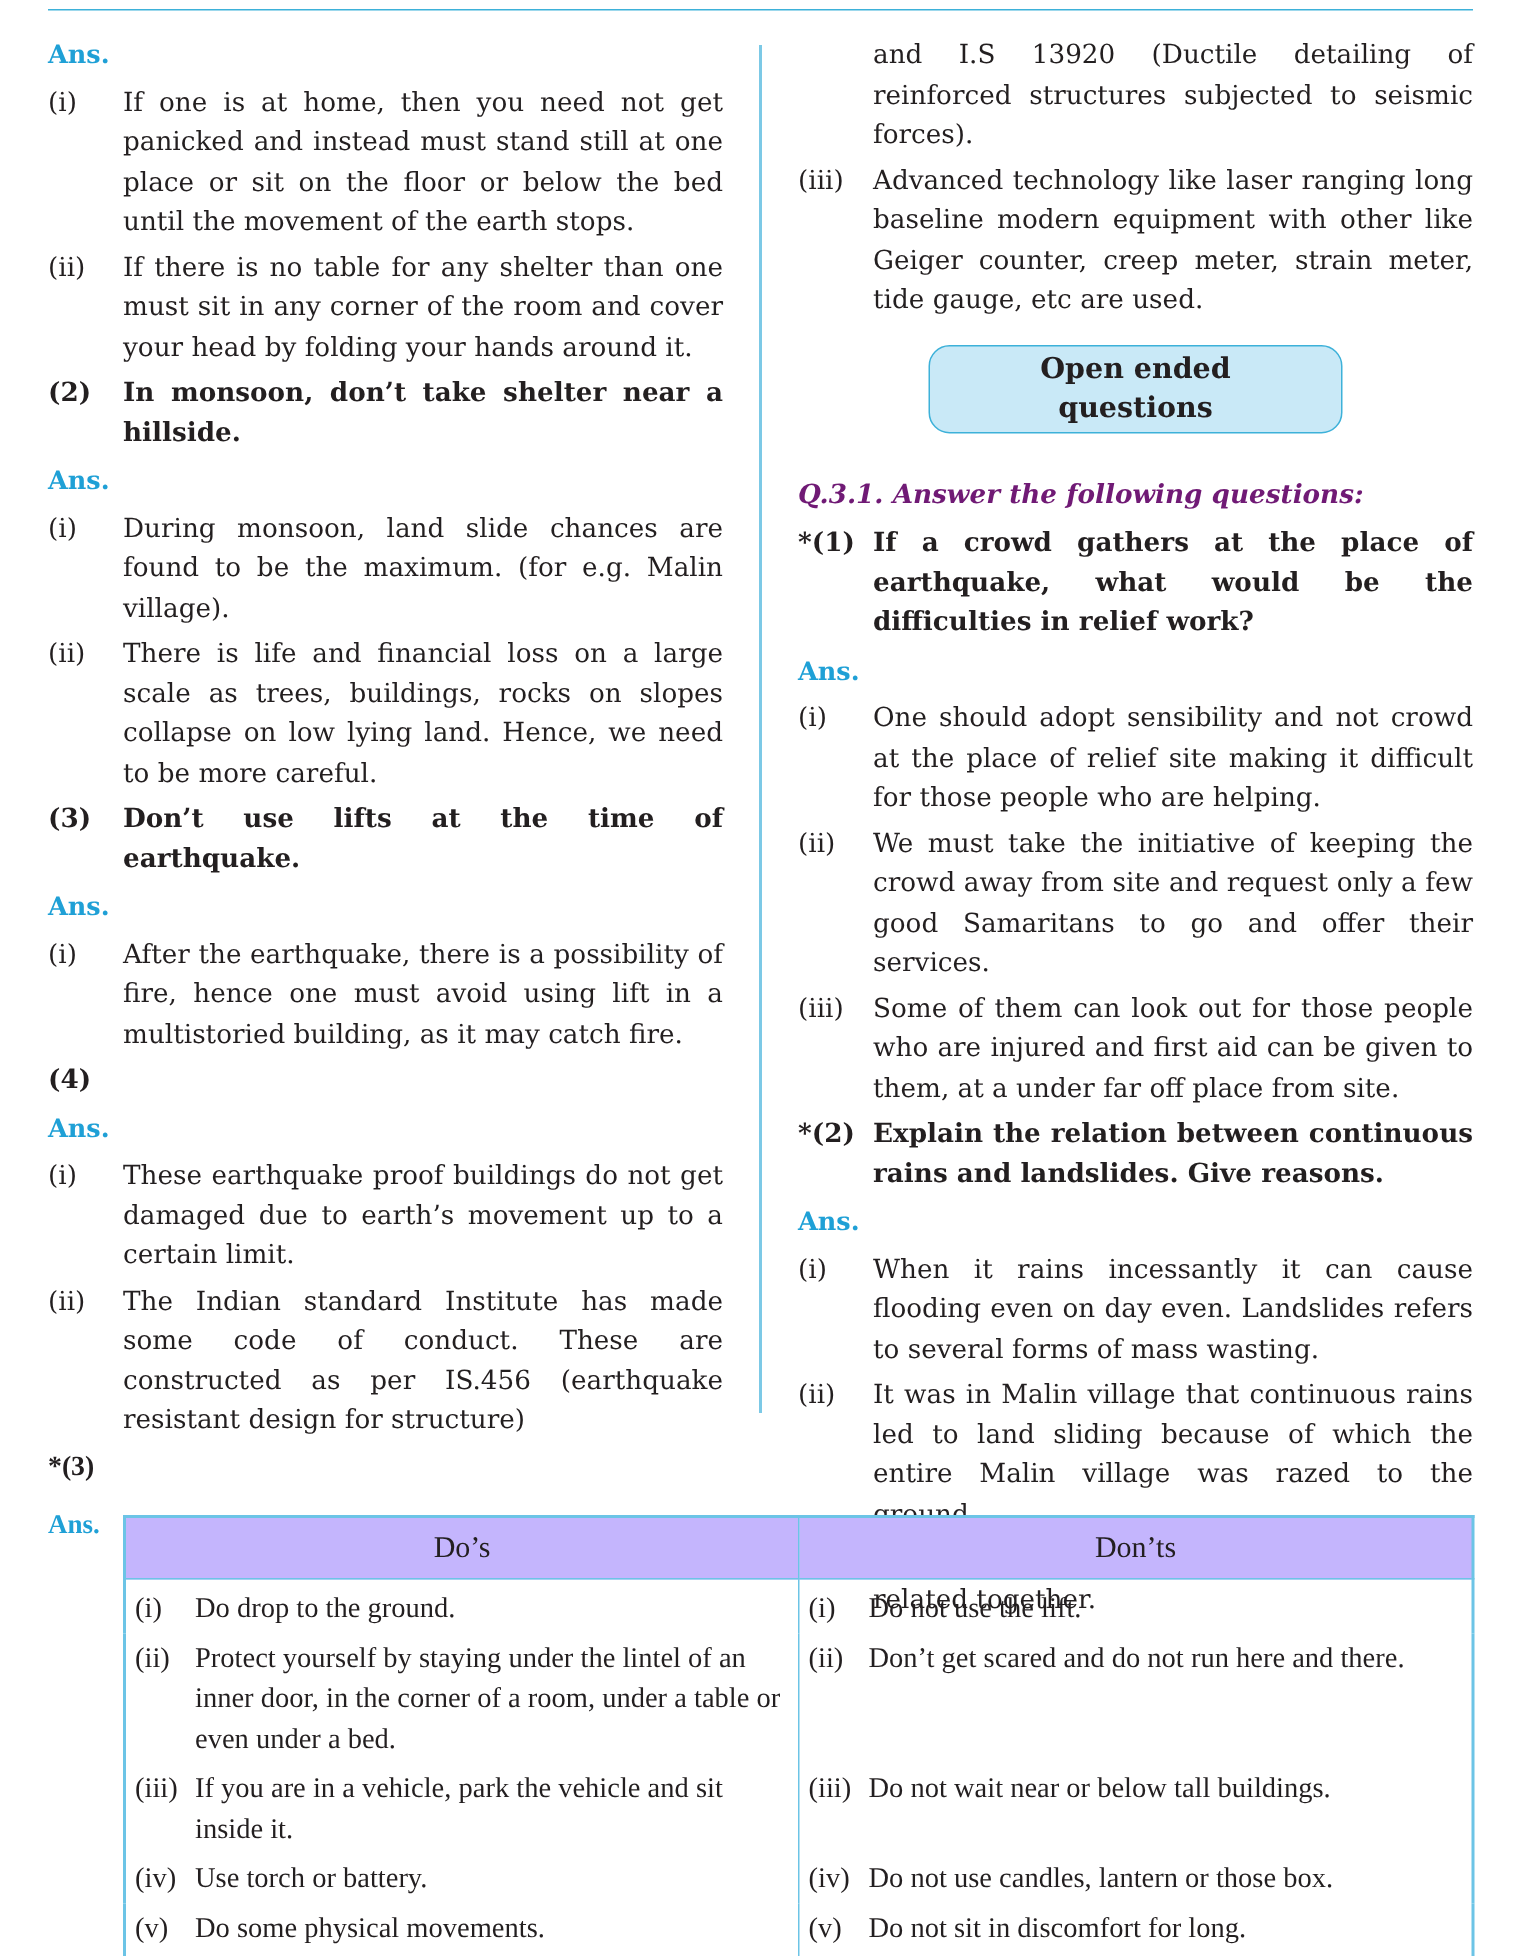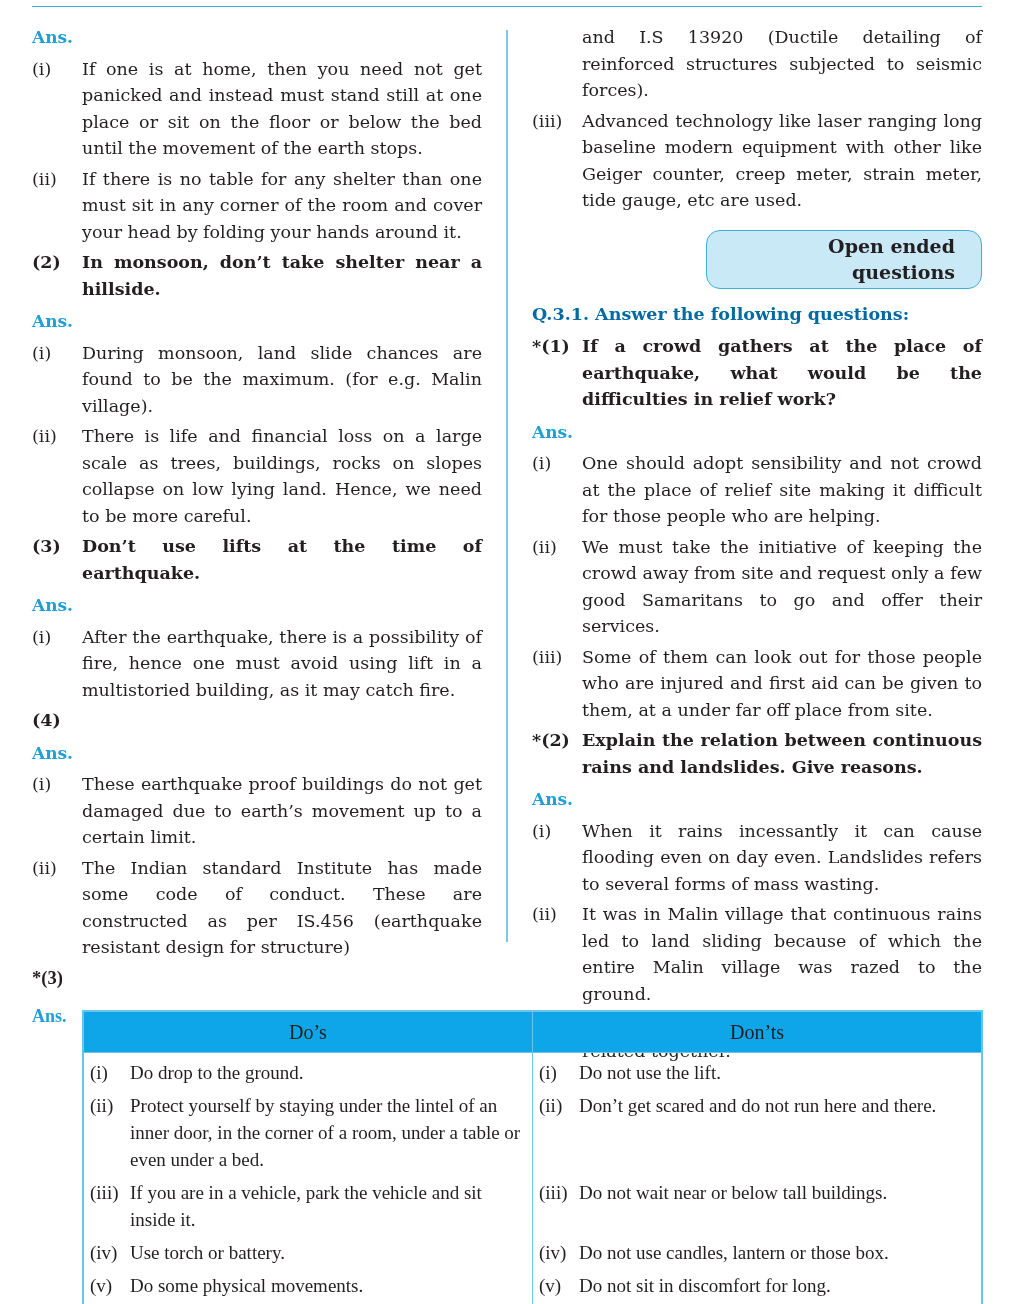"Open ended questions" .pill-wrap { margin: 16px 0 12px 0 -> 16px 0 28px 0; text-align: right -> center }
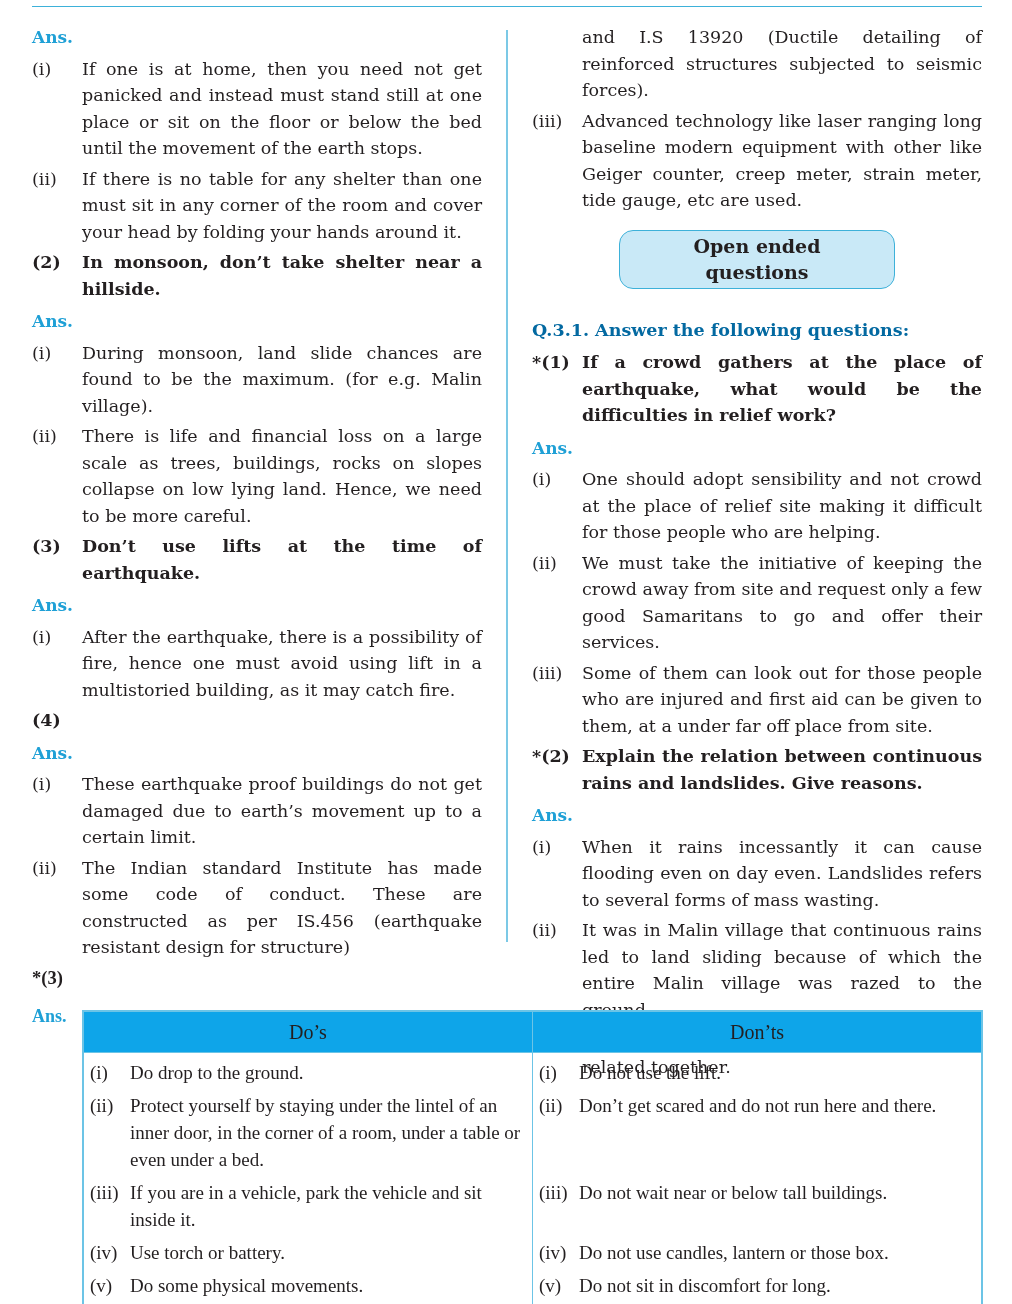"Q.3.1. Answer the following questions:" .qhead { color: #0369a1 -> #701a75; font-style: none -> italic }
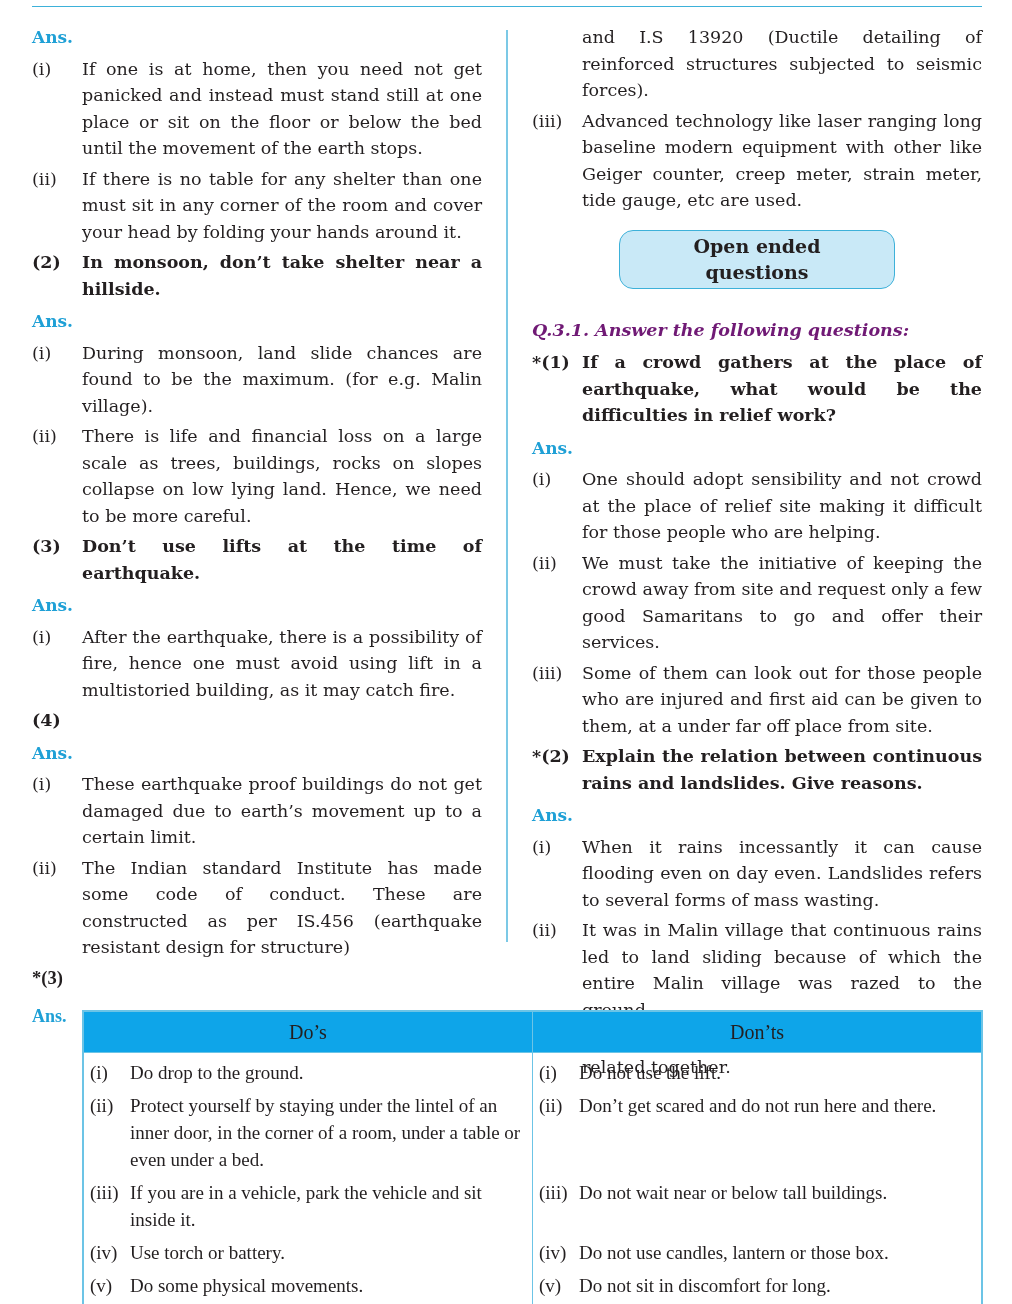"Do’s" table.chart th { background: #0ea5e9 -> #c4b5fd }
